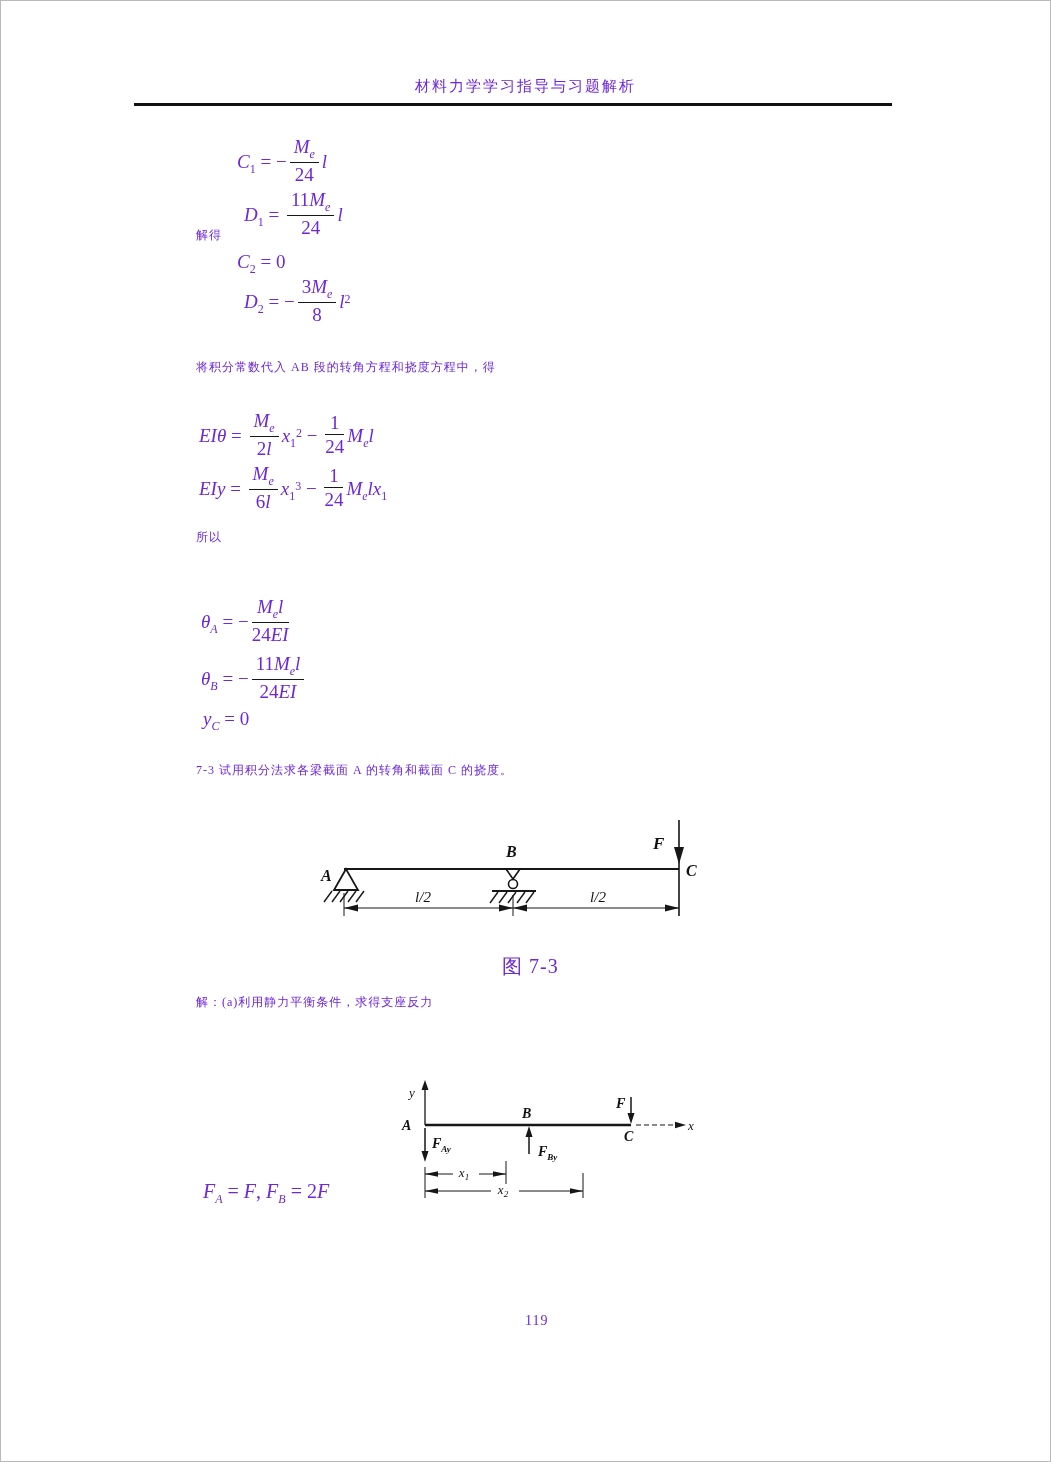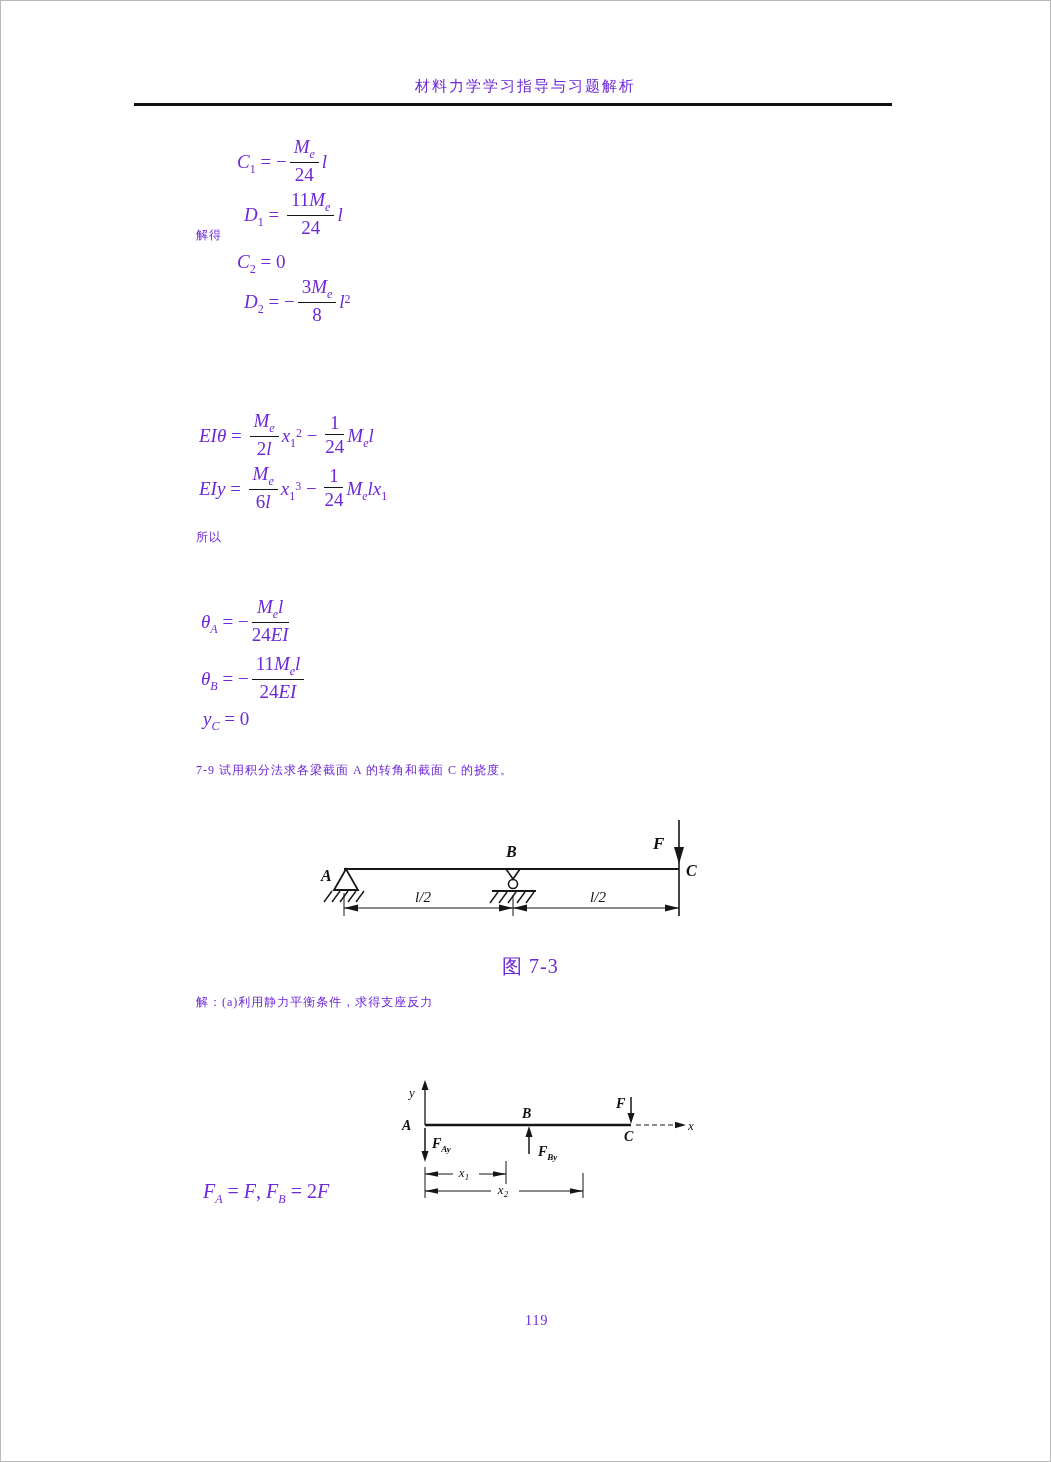"将积分常数代入 AB 段的转角方程和挠度方程中，得" div.abs { html: none -> <div>将积分常数代入 AB 段的转角方程和挠度方程中，得</div> }
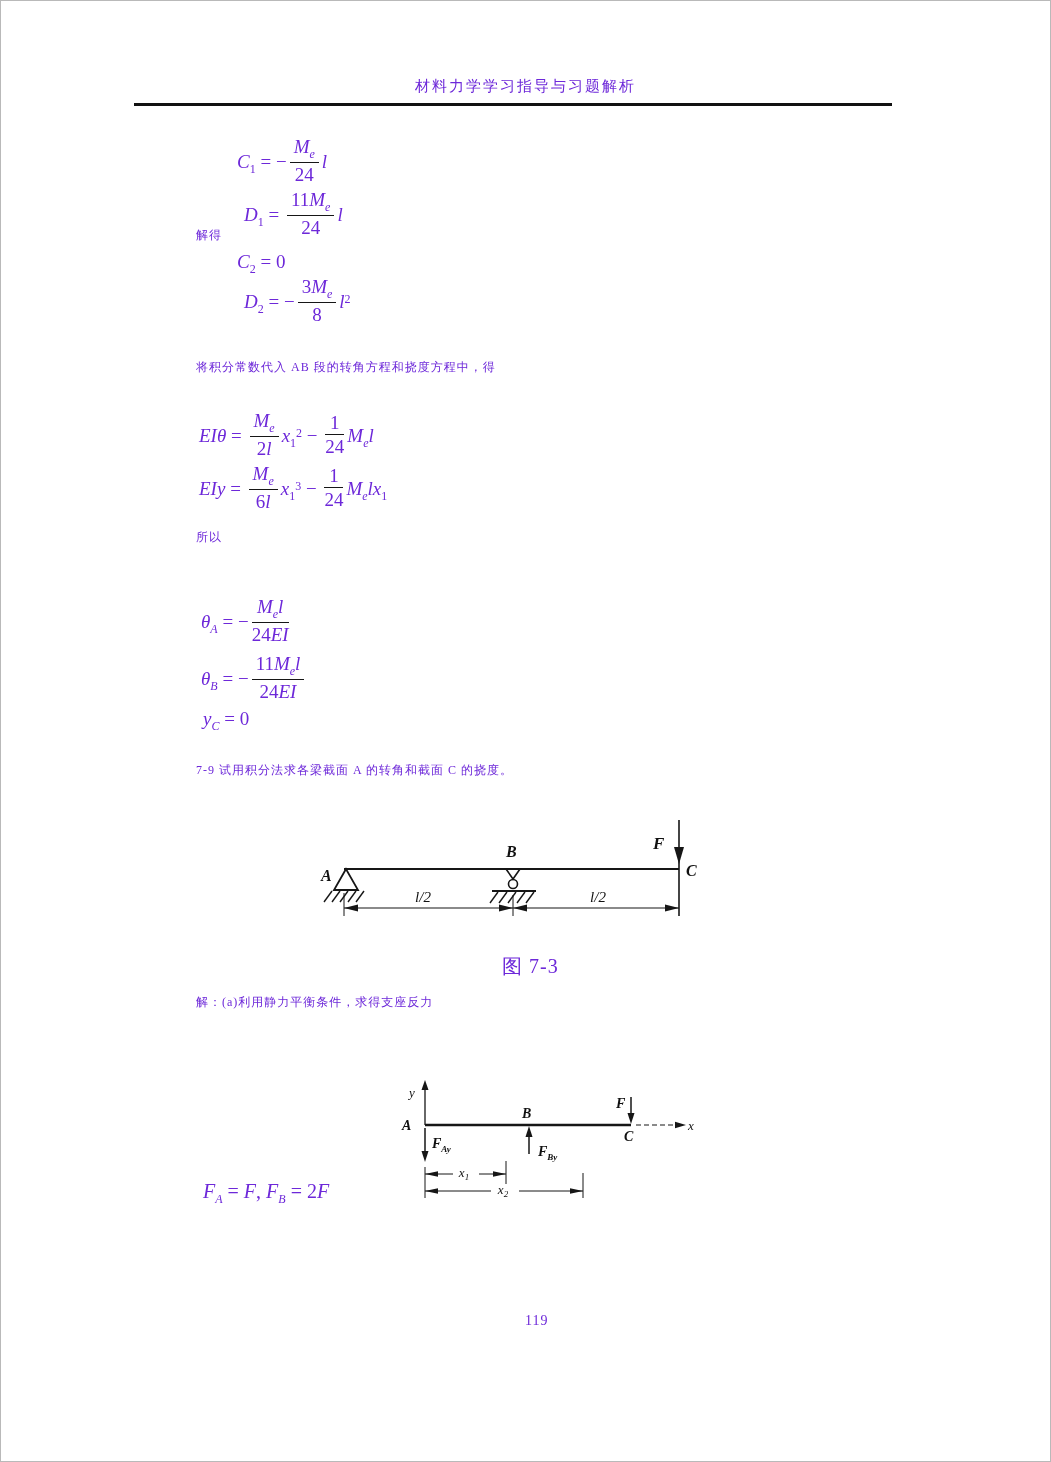"7-9 试用积分法求各梁截面 A 的转角和截面 C" div.abs { text: 7-9 -> 7-3 }
